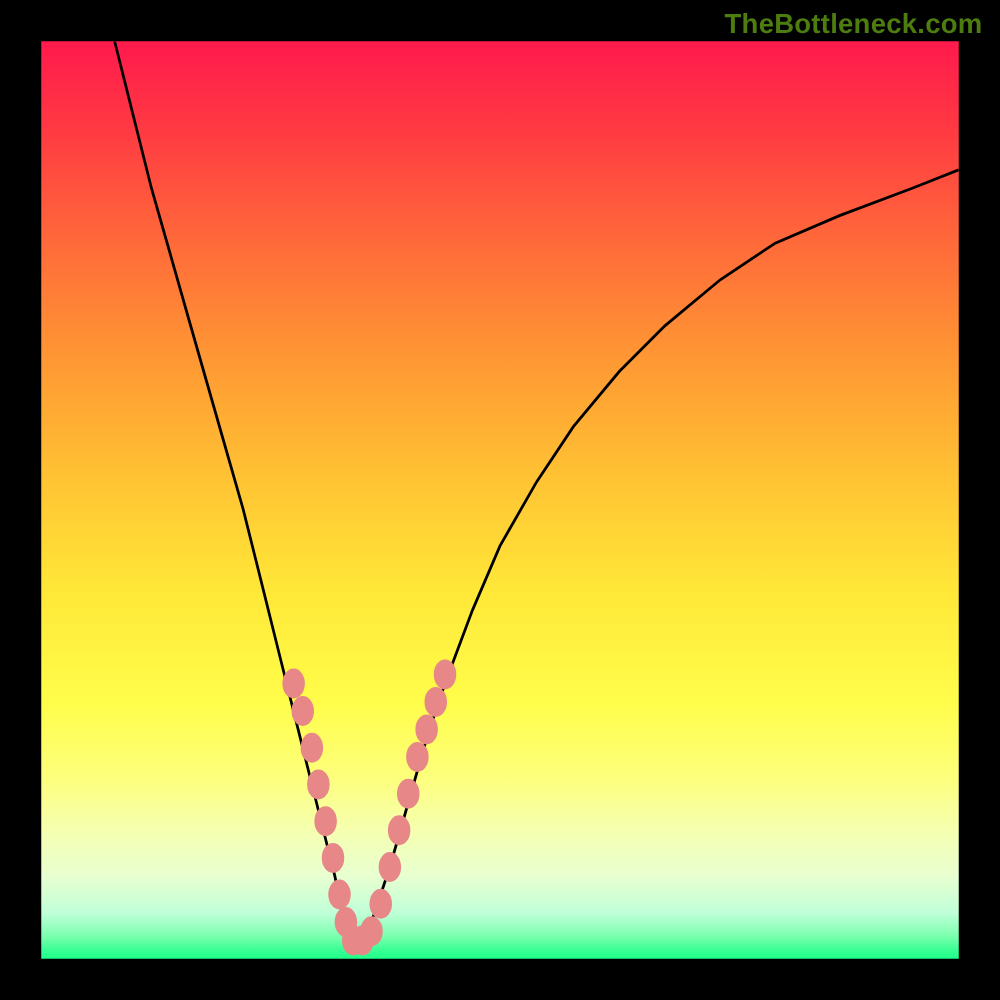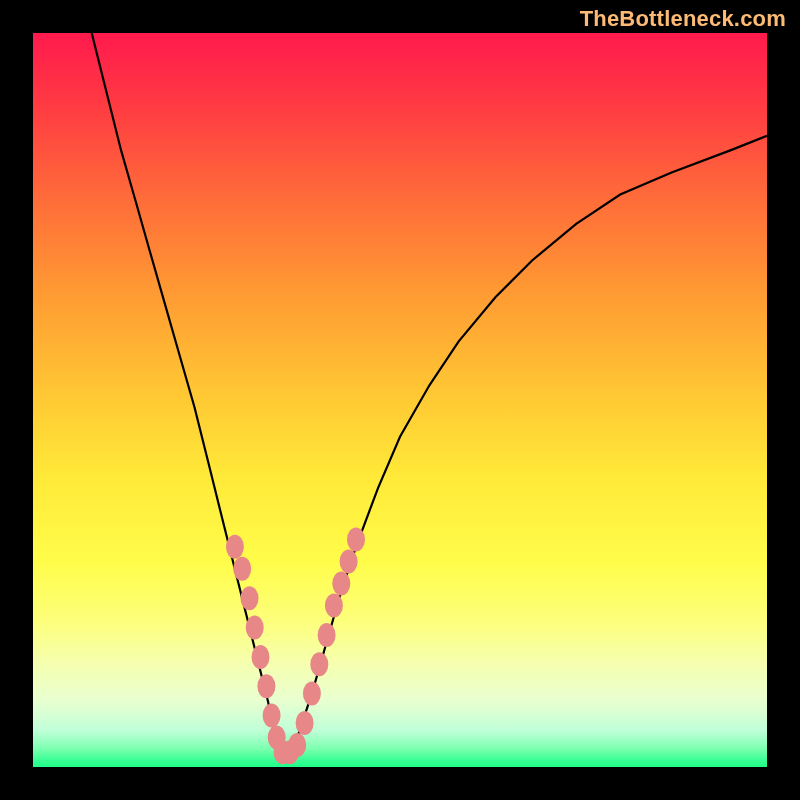"TheBottleneck.com" .watermark { color: #fdba74 -> #4d7c0f }
